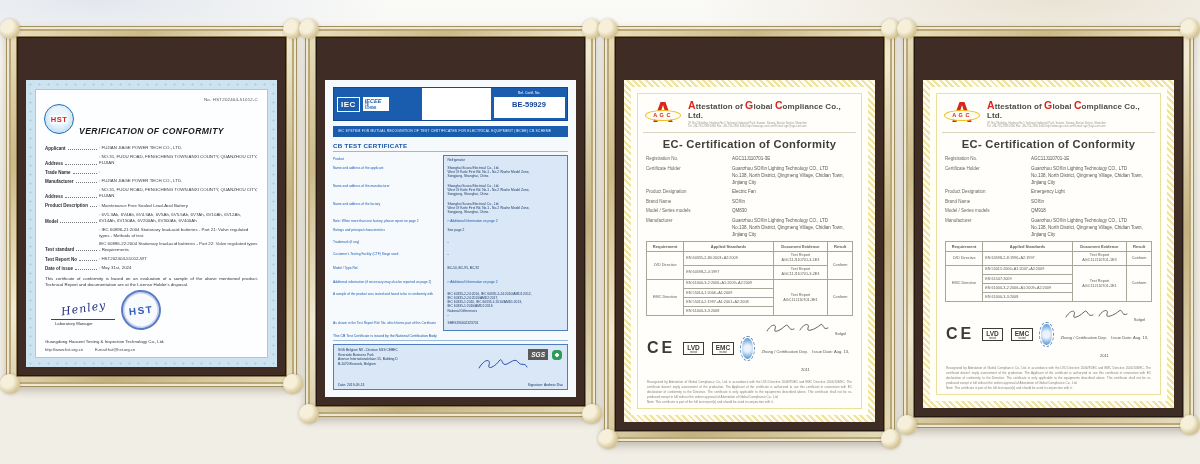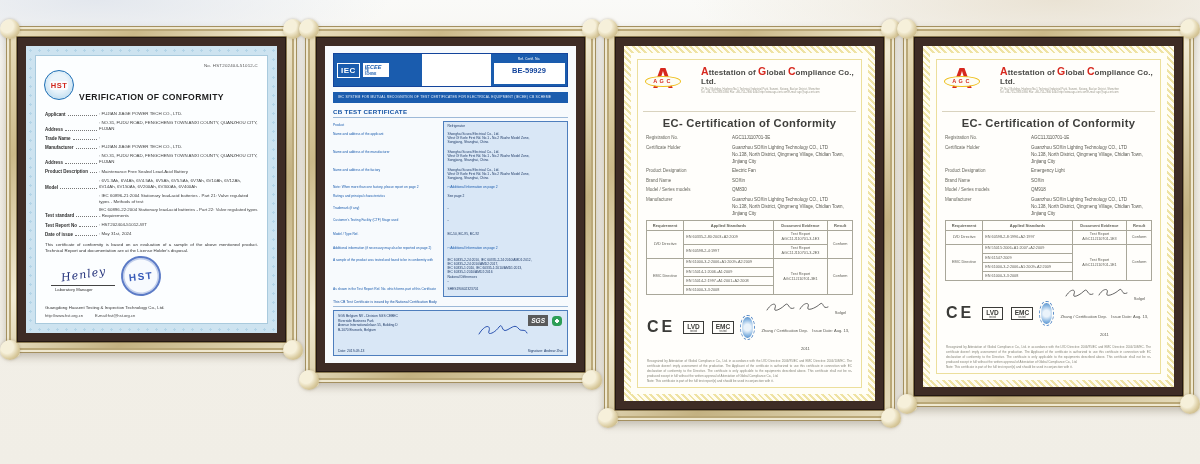"IEC" .paper { margin-top: none -> 34px }
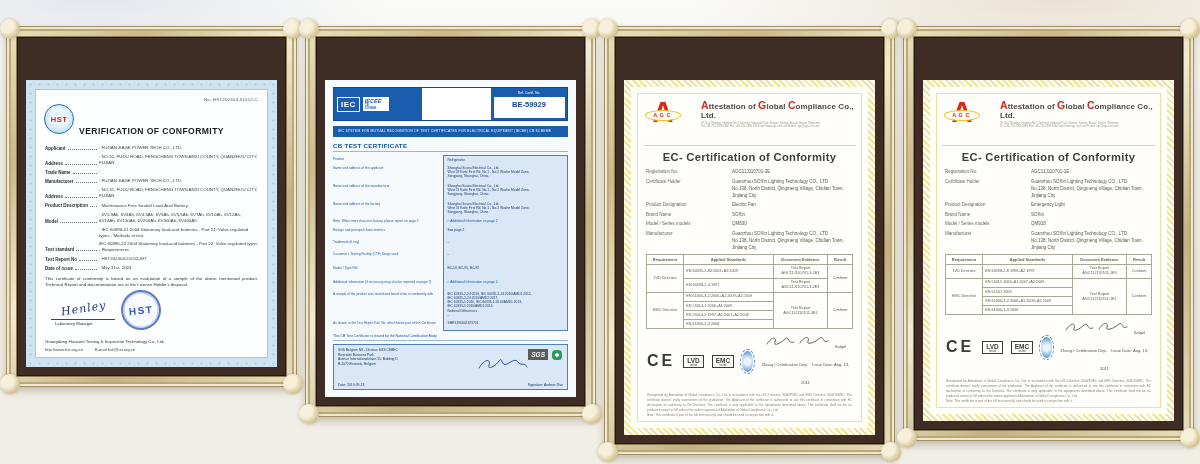"Attestation of Global Compliance Co.," .agc-head { gap: 20px -> 7px; padding: 1px 2px 16px -> 1px 2px 3px }
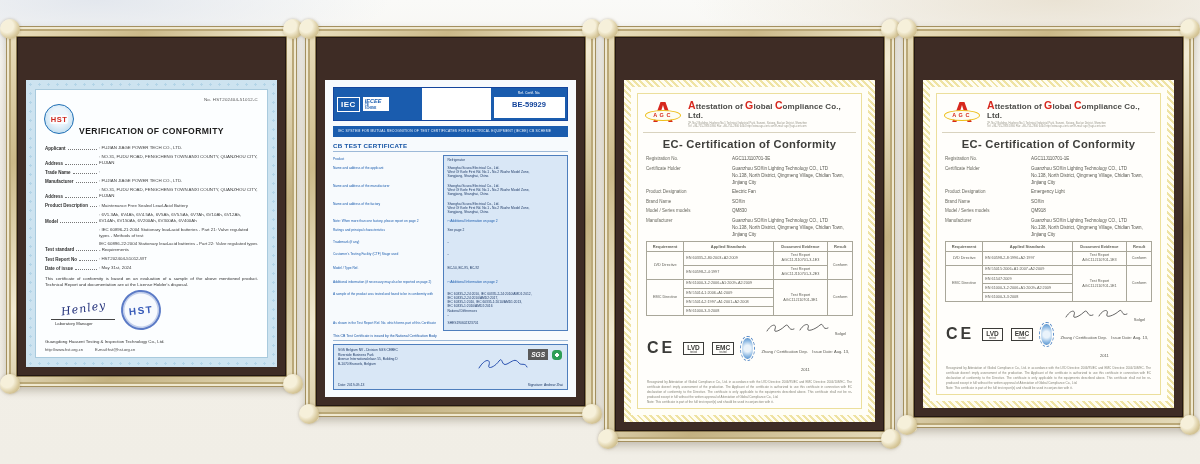"VERIFICATION OF CONFORMITY" .c1-title { font-style: none -> italic }
